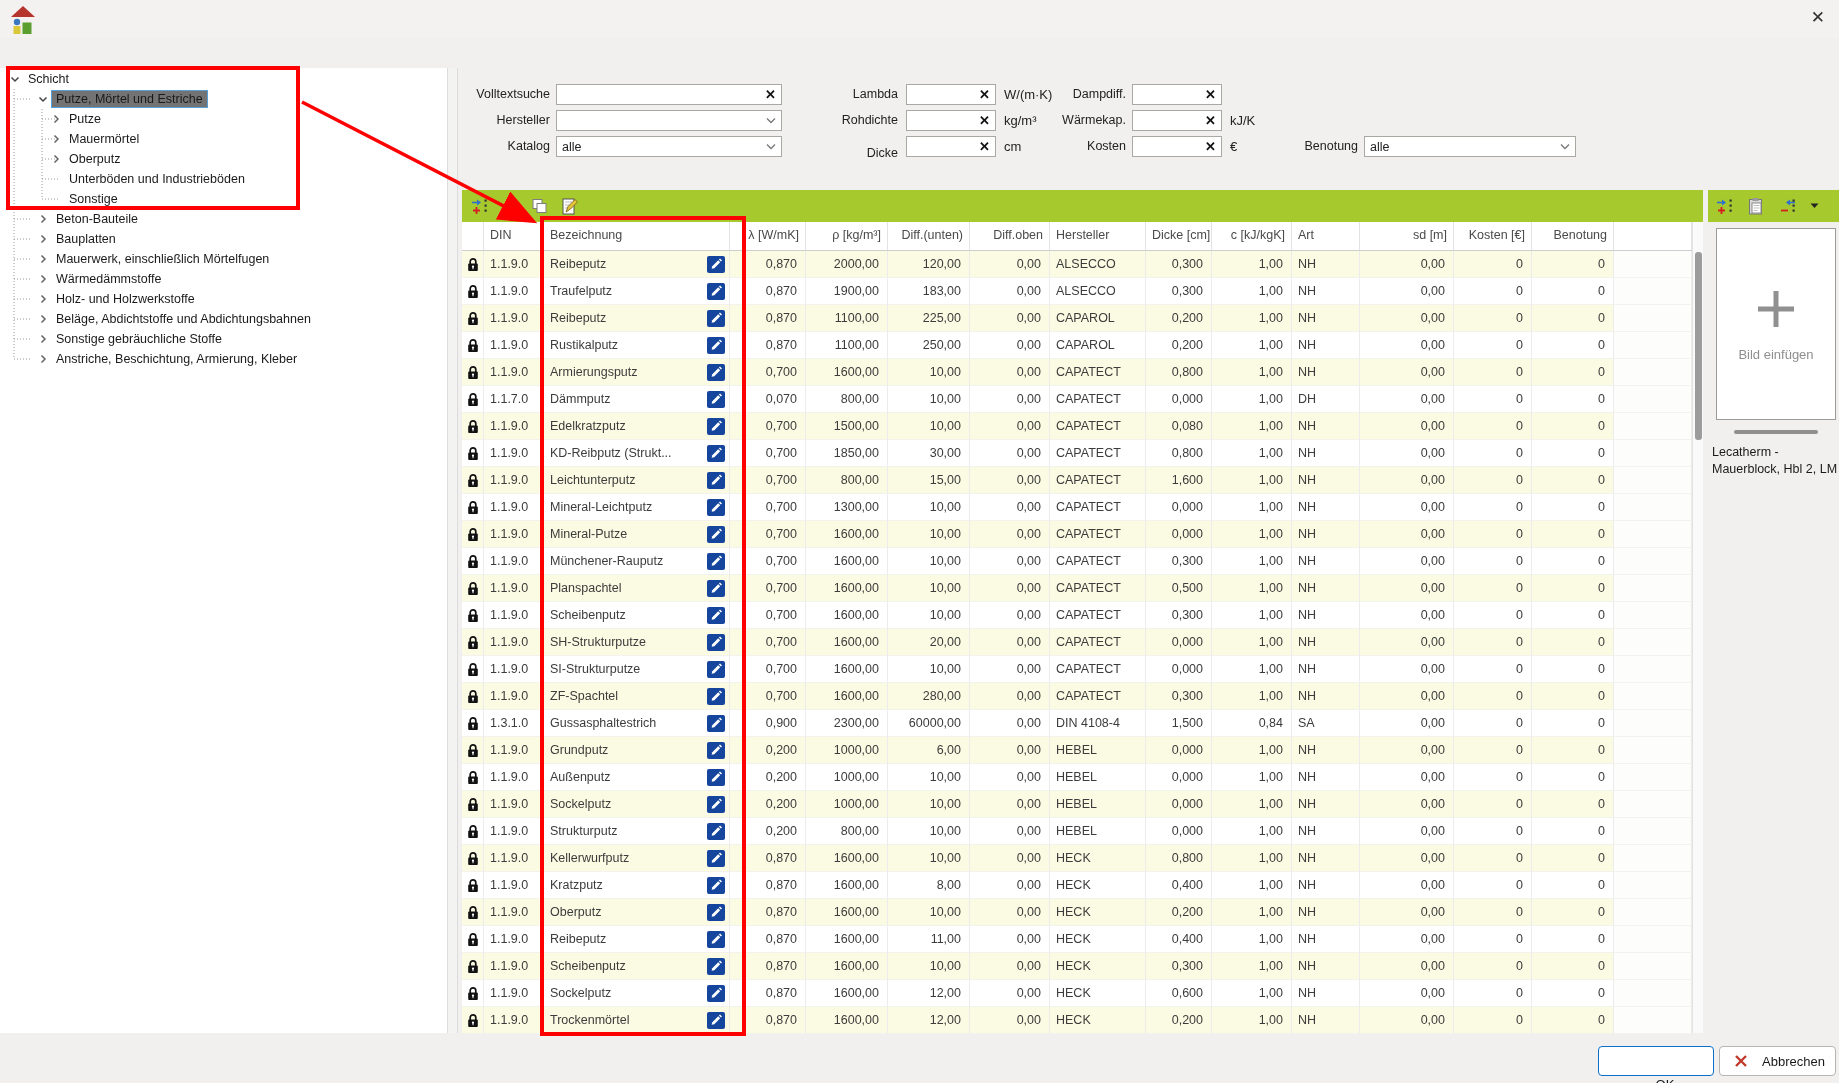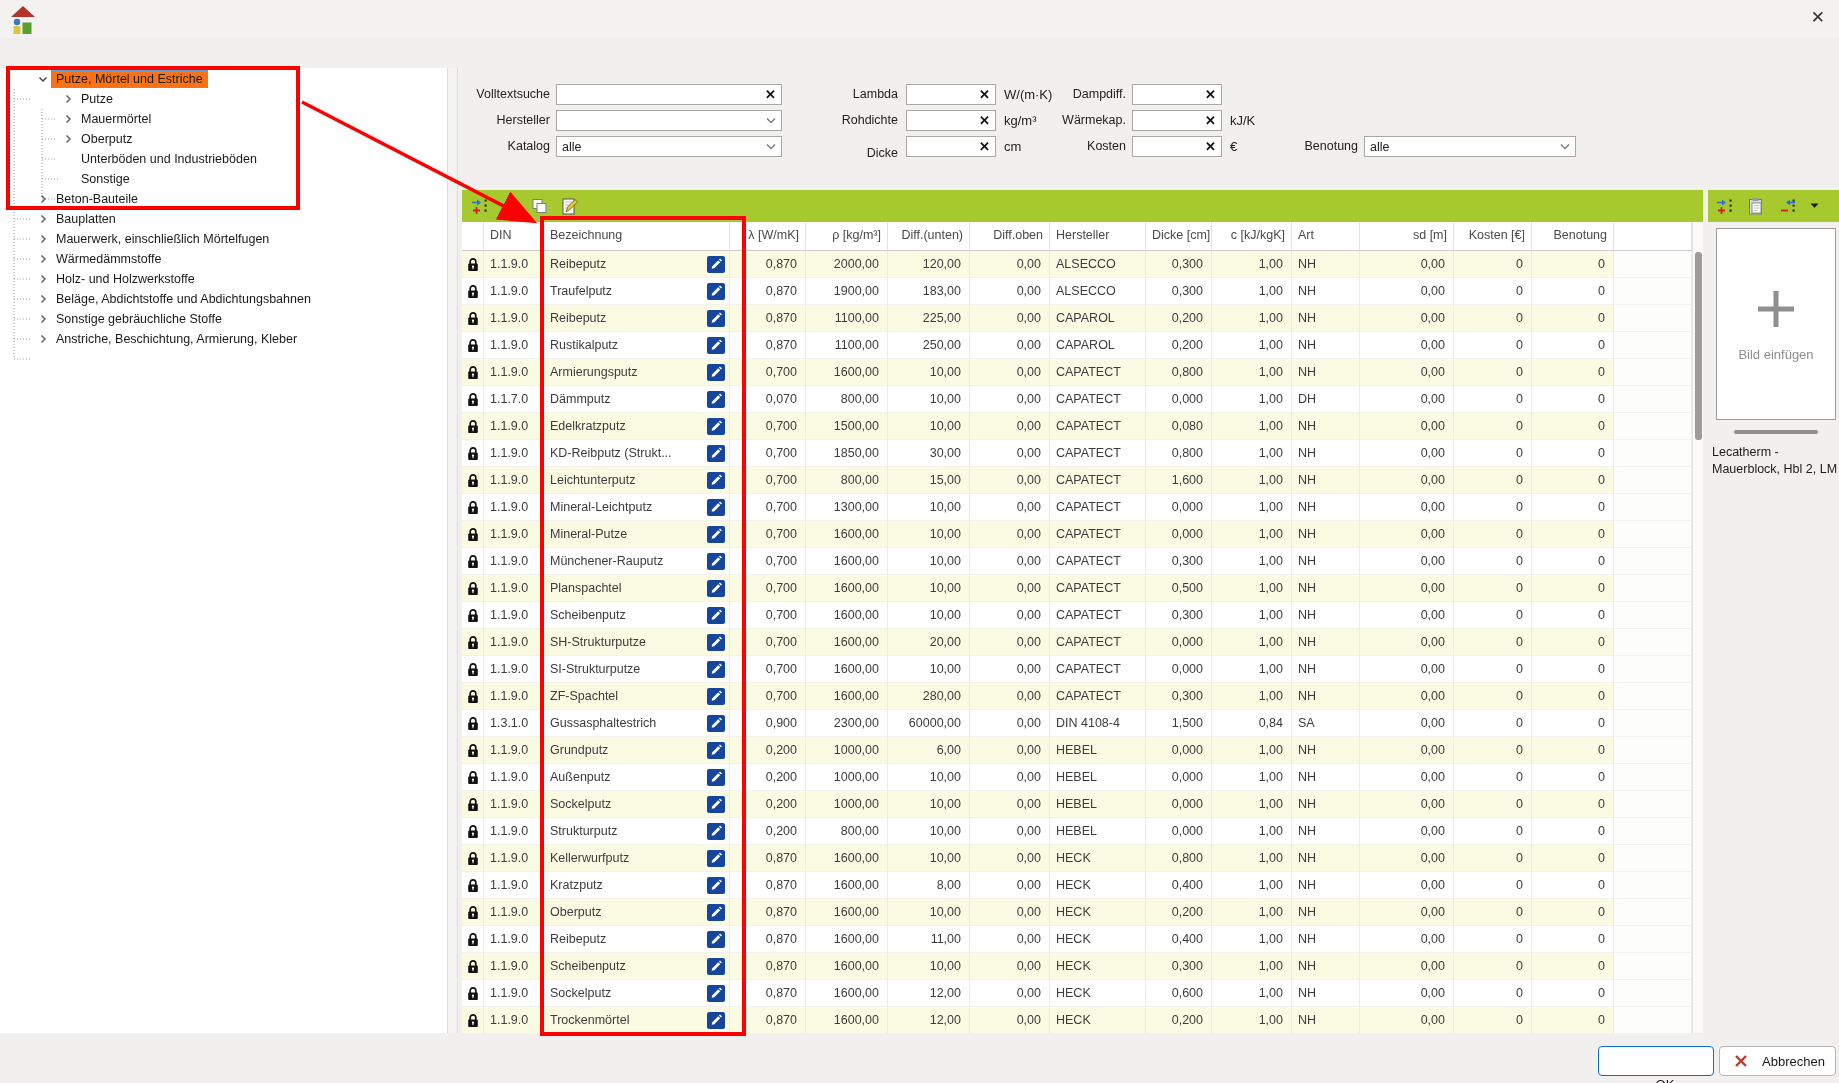"Schicht" li.lv0 { html: none -> <li> <span> <svg> <polyline></polyline> </svg> </span> <span>Schicht</span> </li> }
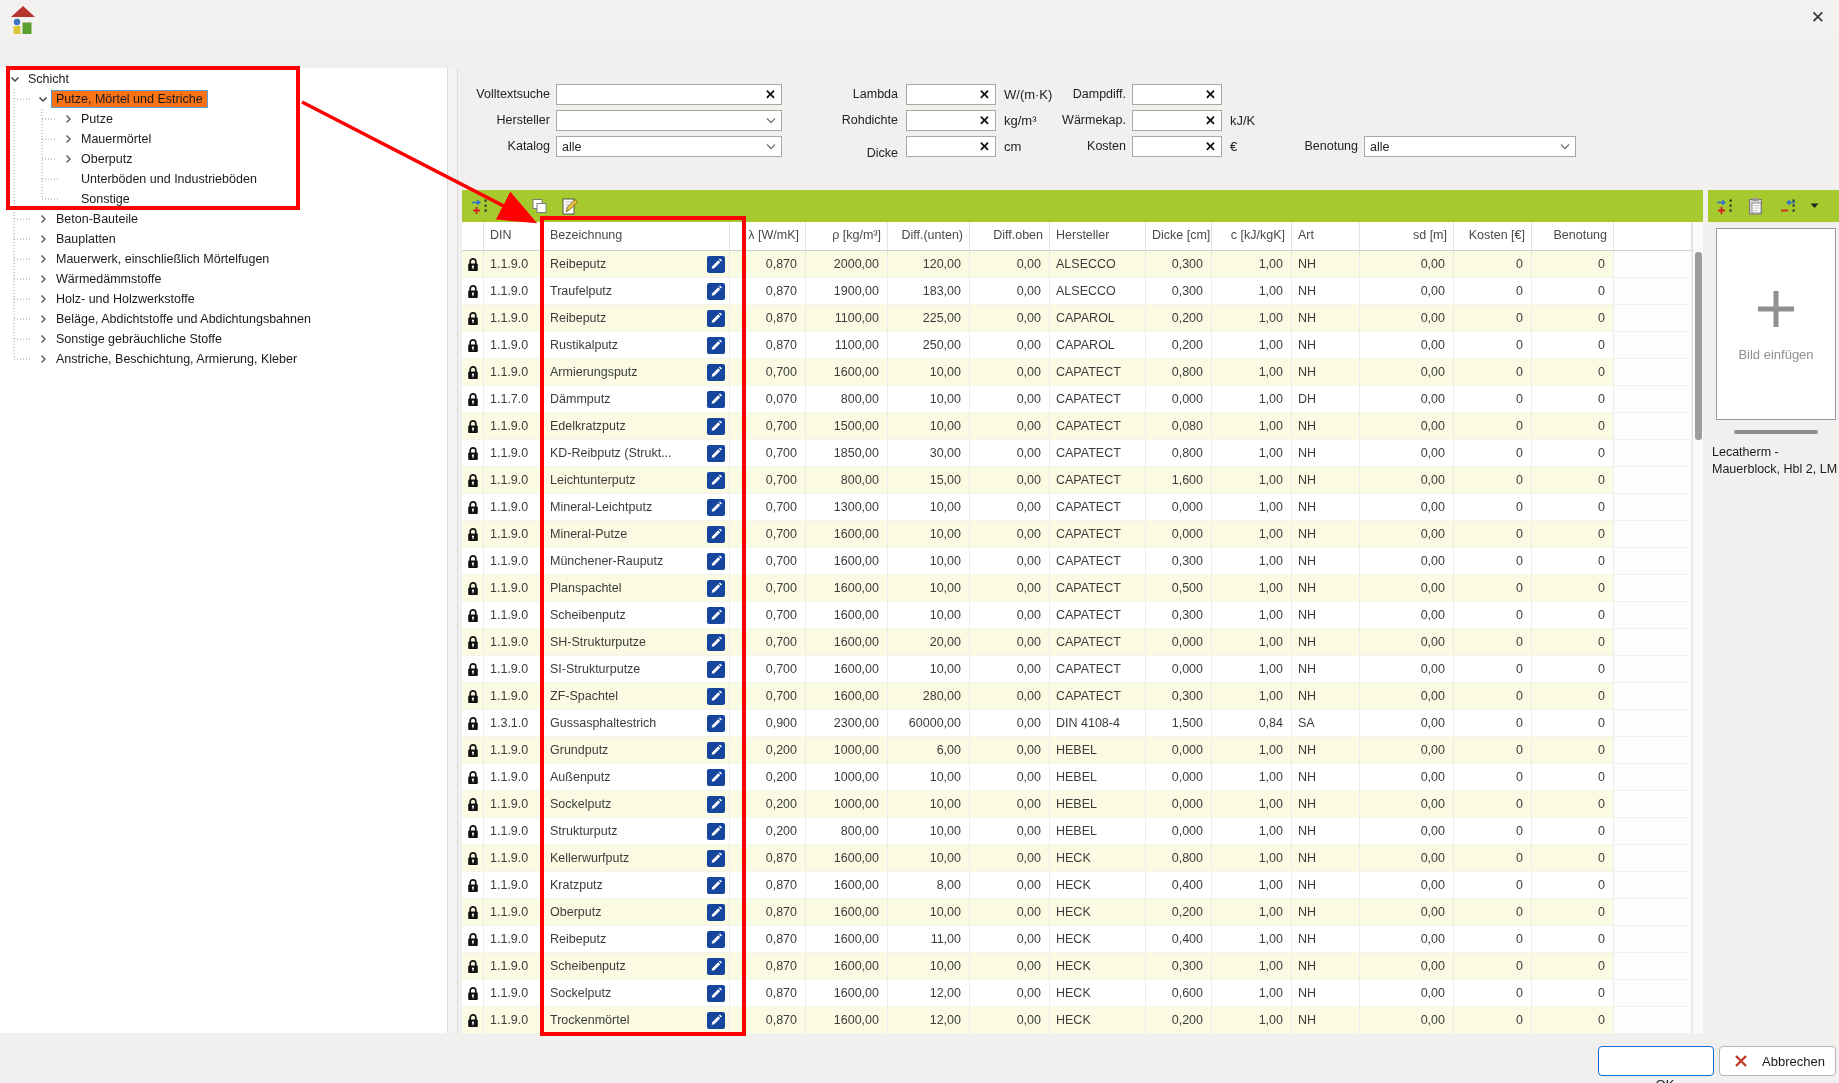"Putze, Mörtel und Estriche" #tree li.sel .tl { background: #f97316 -> #737373 }
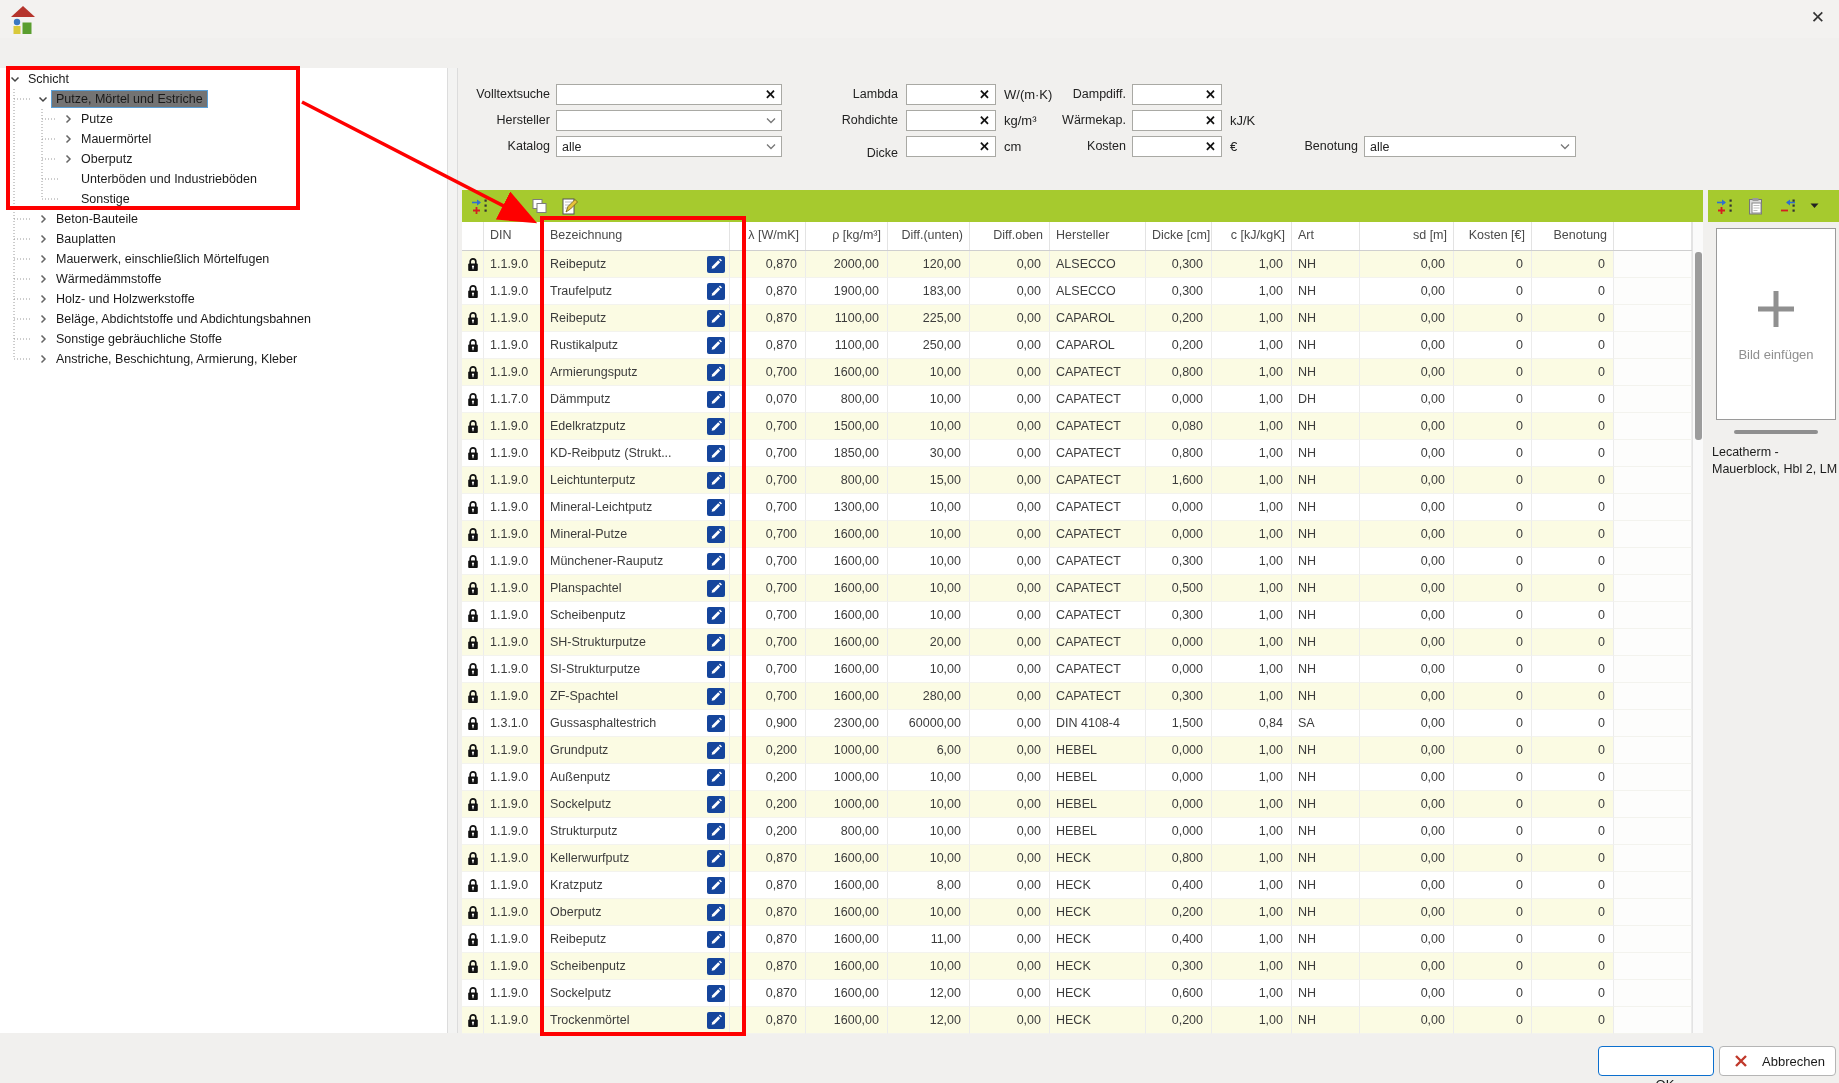"Putze" .lv2 { padding-left: 60px -> 48px }
